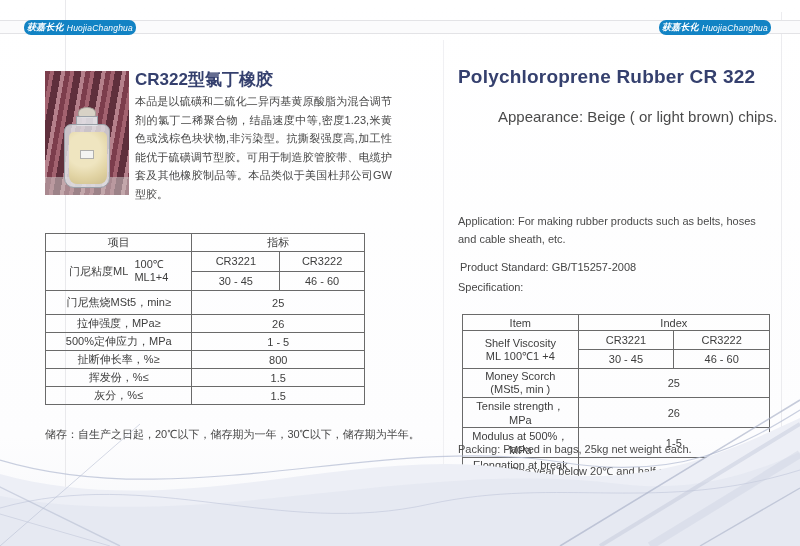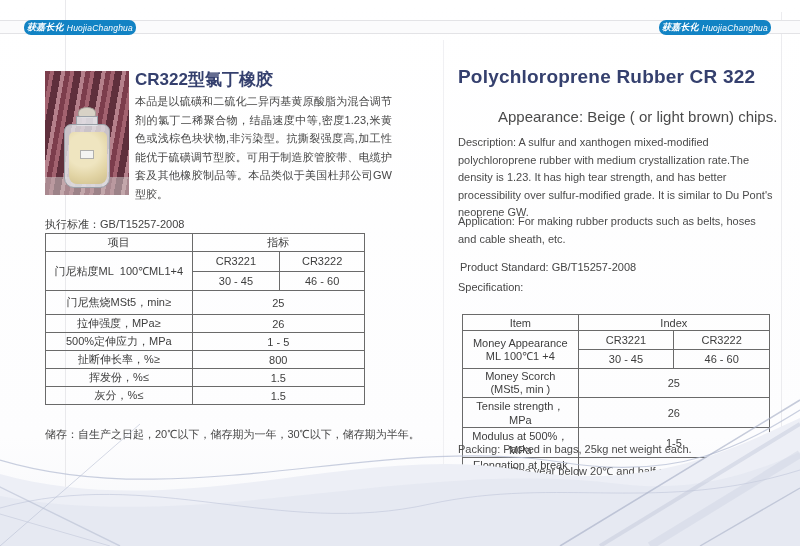"Description: A sulfur and xanthogen" p.en-desc { html: <p>Description: A sulfur and xanthogen mixed-modified polychloroprene rubber with medium crystallization rate.The density is 1.23. It has high tear strength, and has better processibility over sulfur-modified grade. It is similar to Du Pont's neoprene GW.</p> -> none }
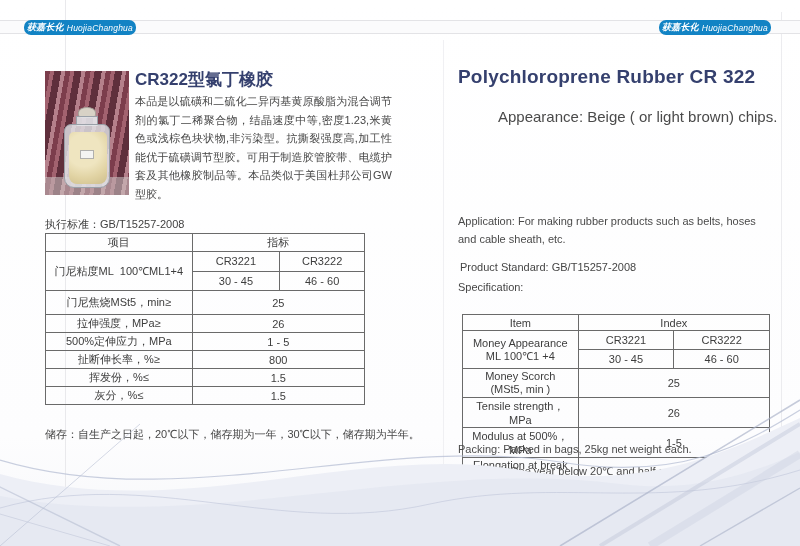"执行标准：GB/T15257-2008" div.cn-standard { html: <div>执行标准：GB/T15257-2008</div> -> none }
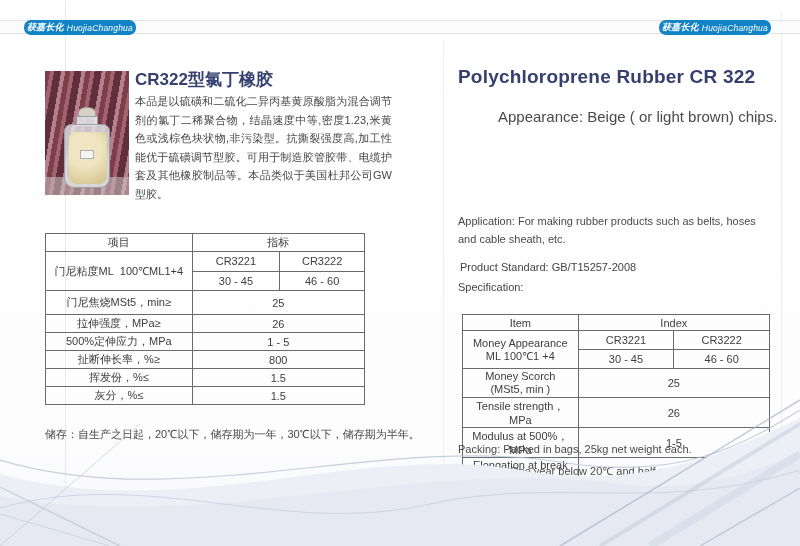"100℃" .visc-cond { flex-direction: row -> column }
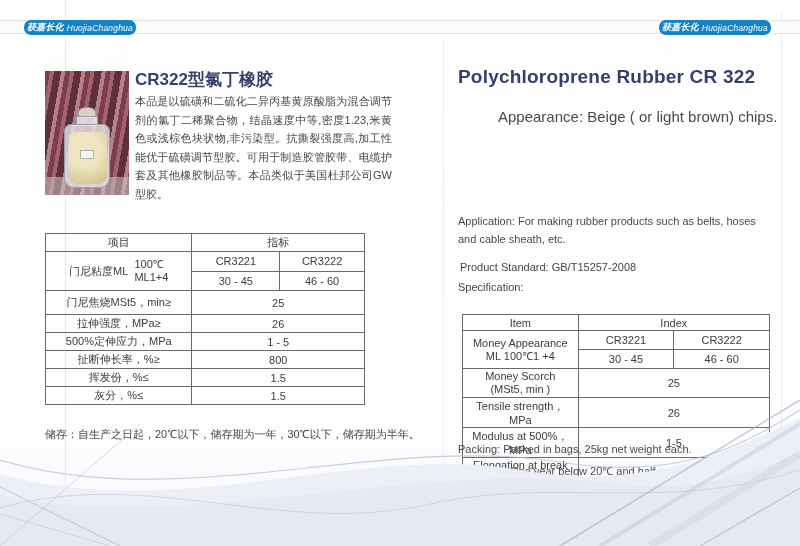"Money Appearance" span { text: Money Appearance -> Shelf Viscosity }
